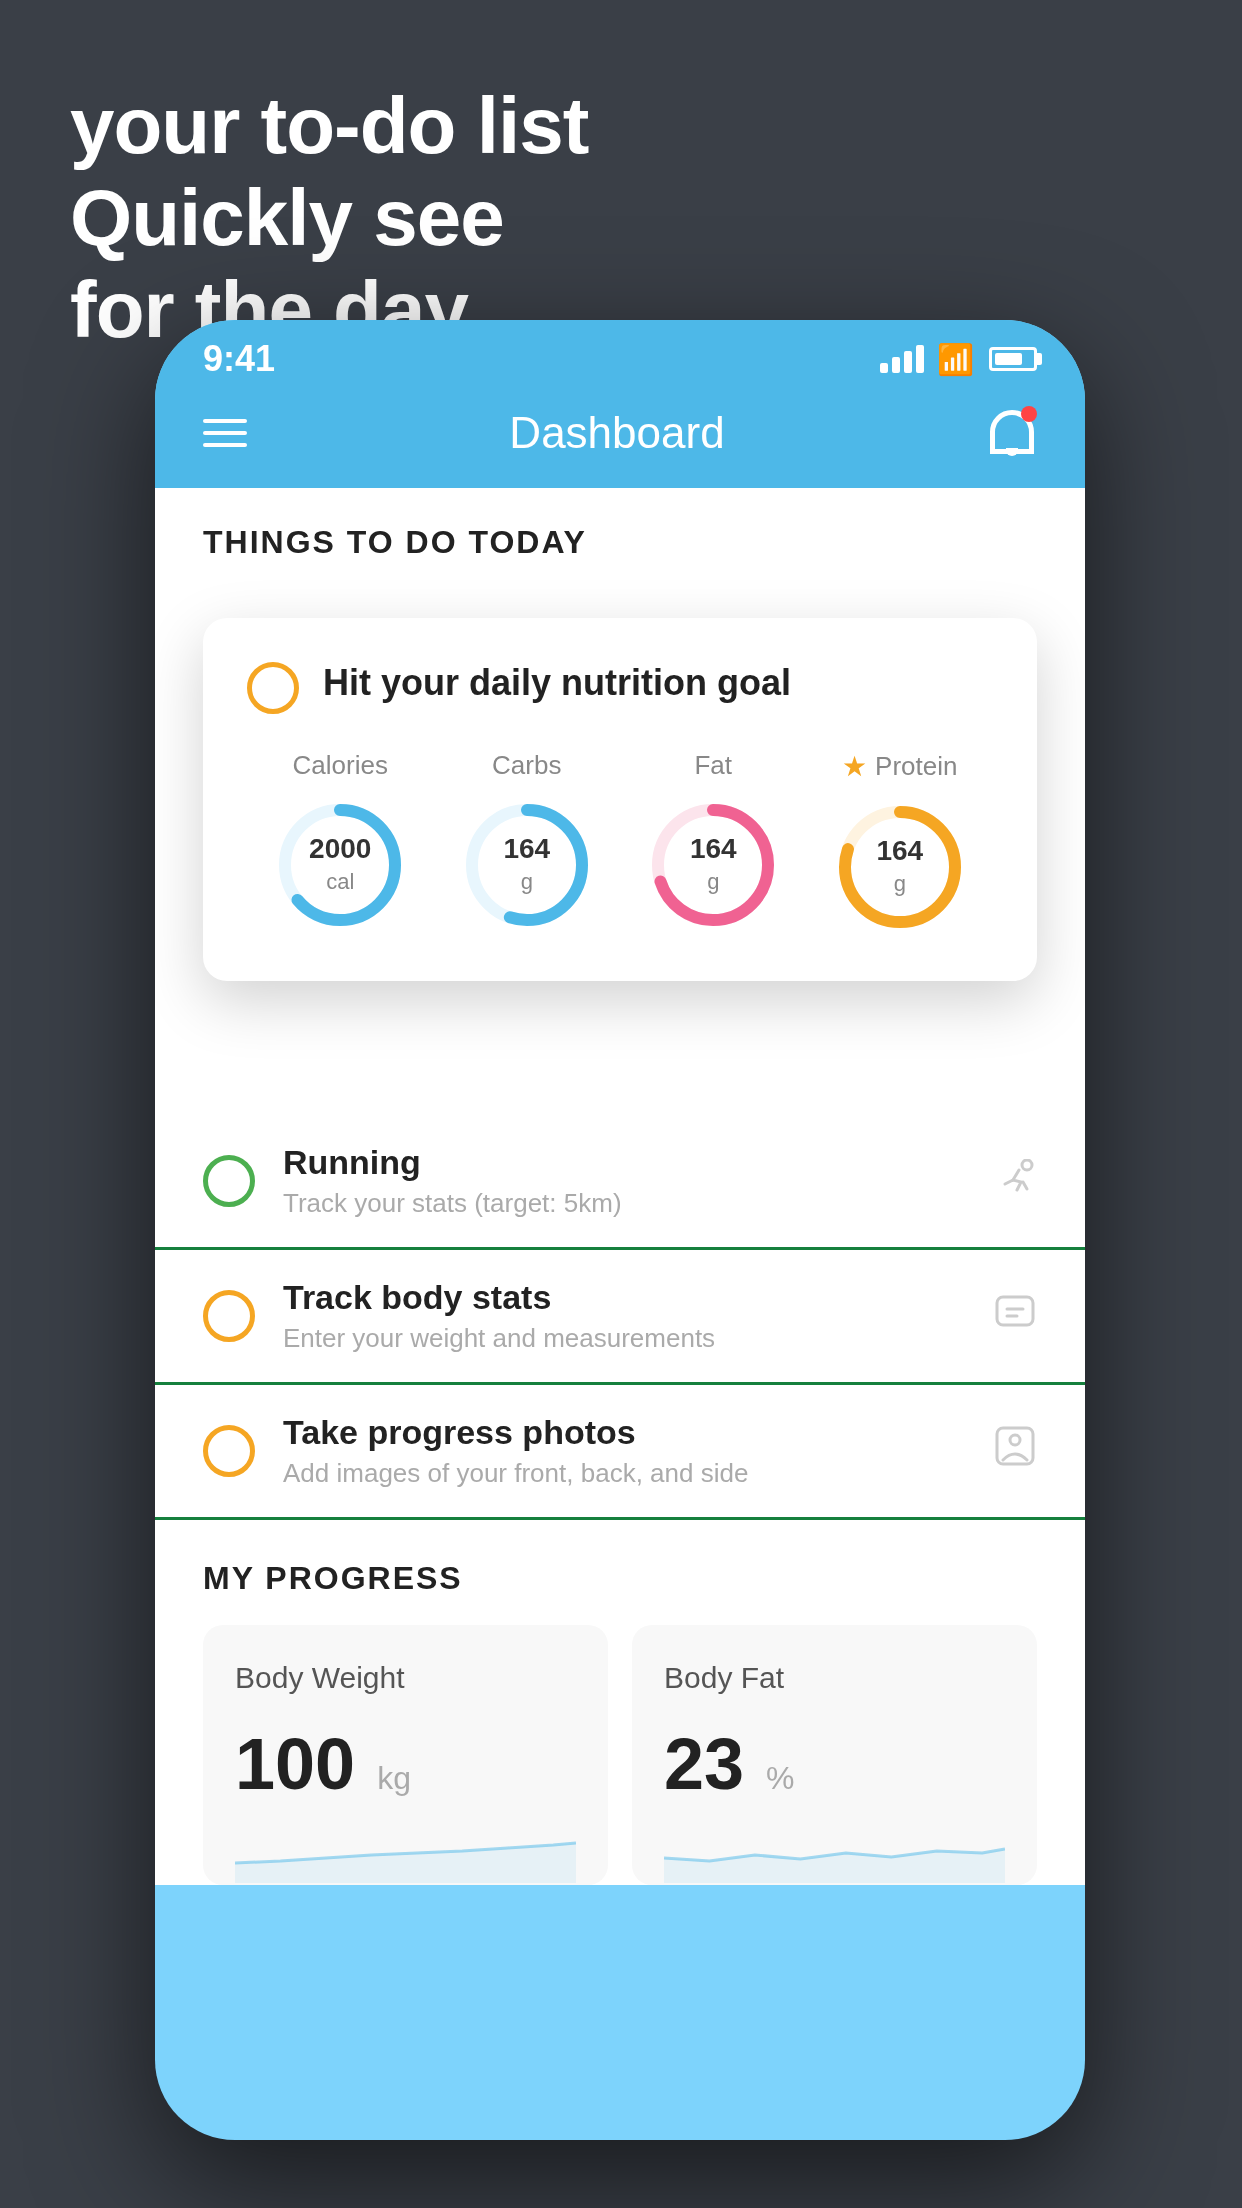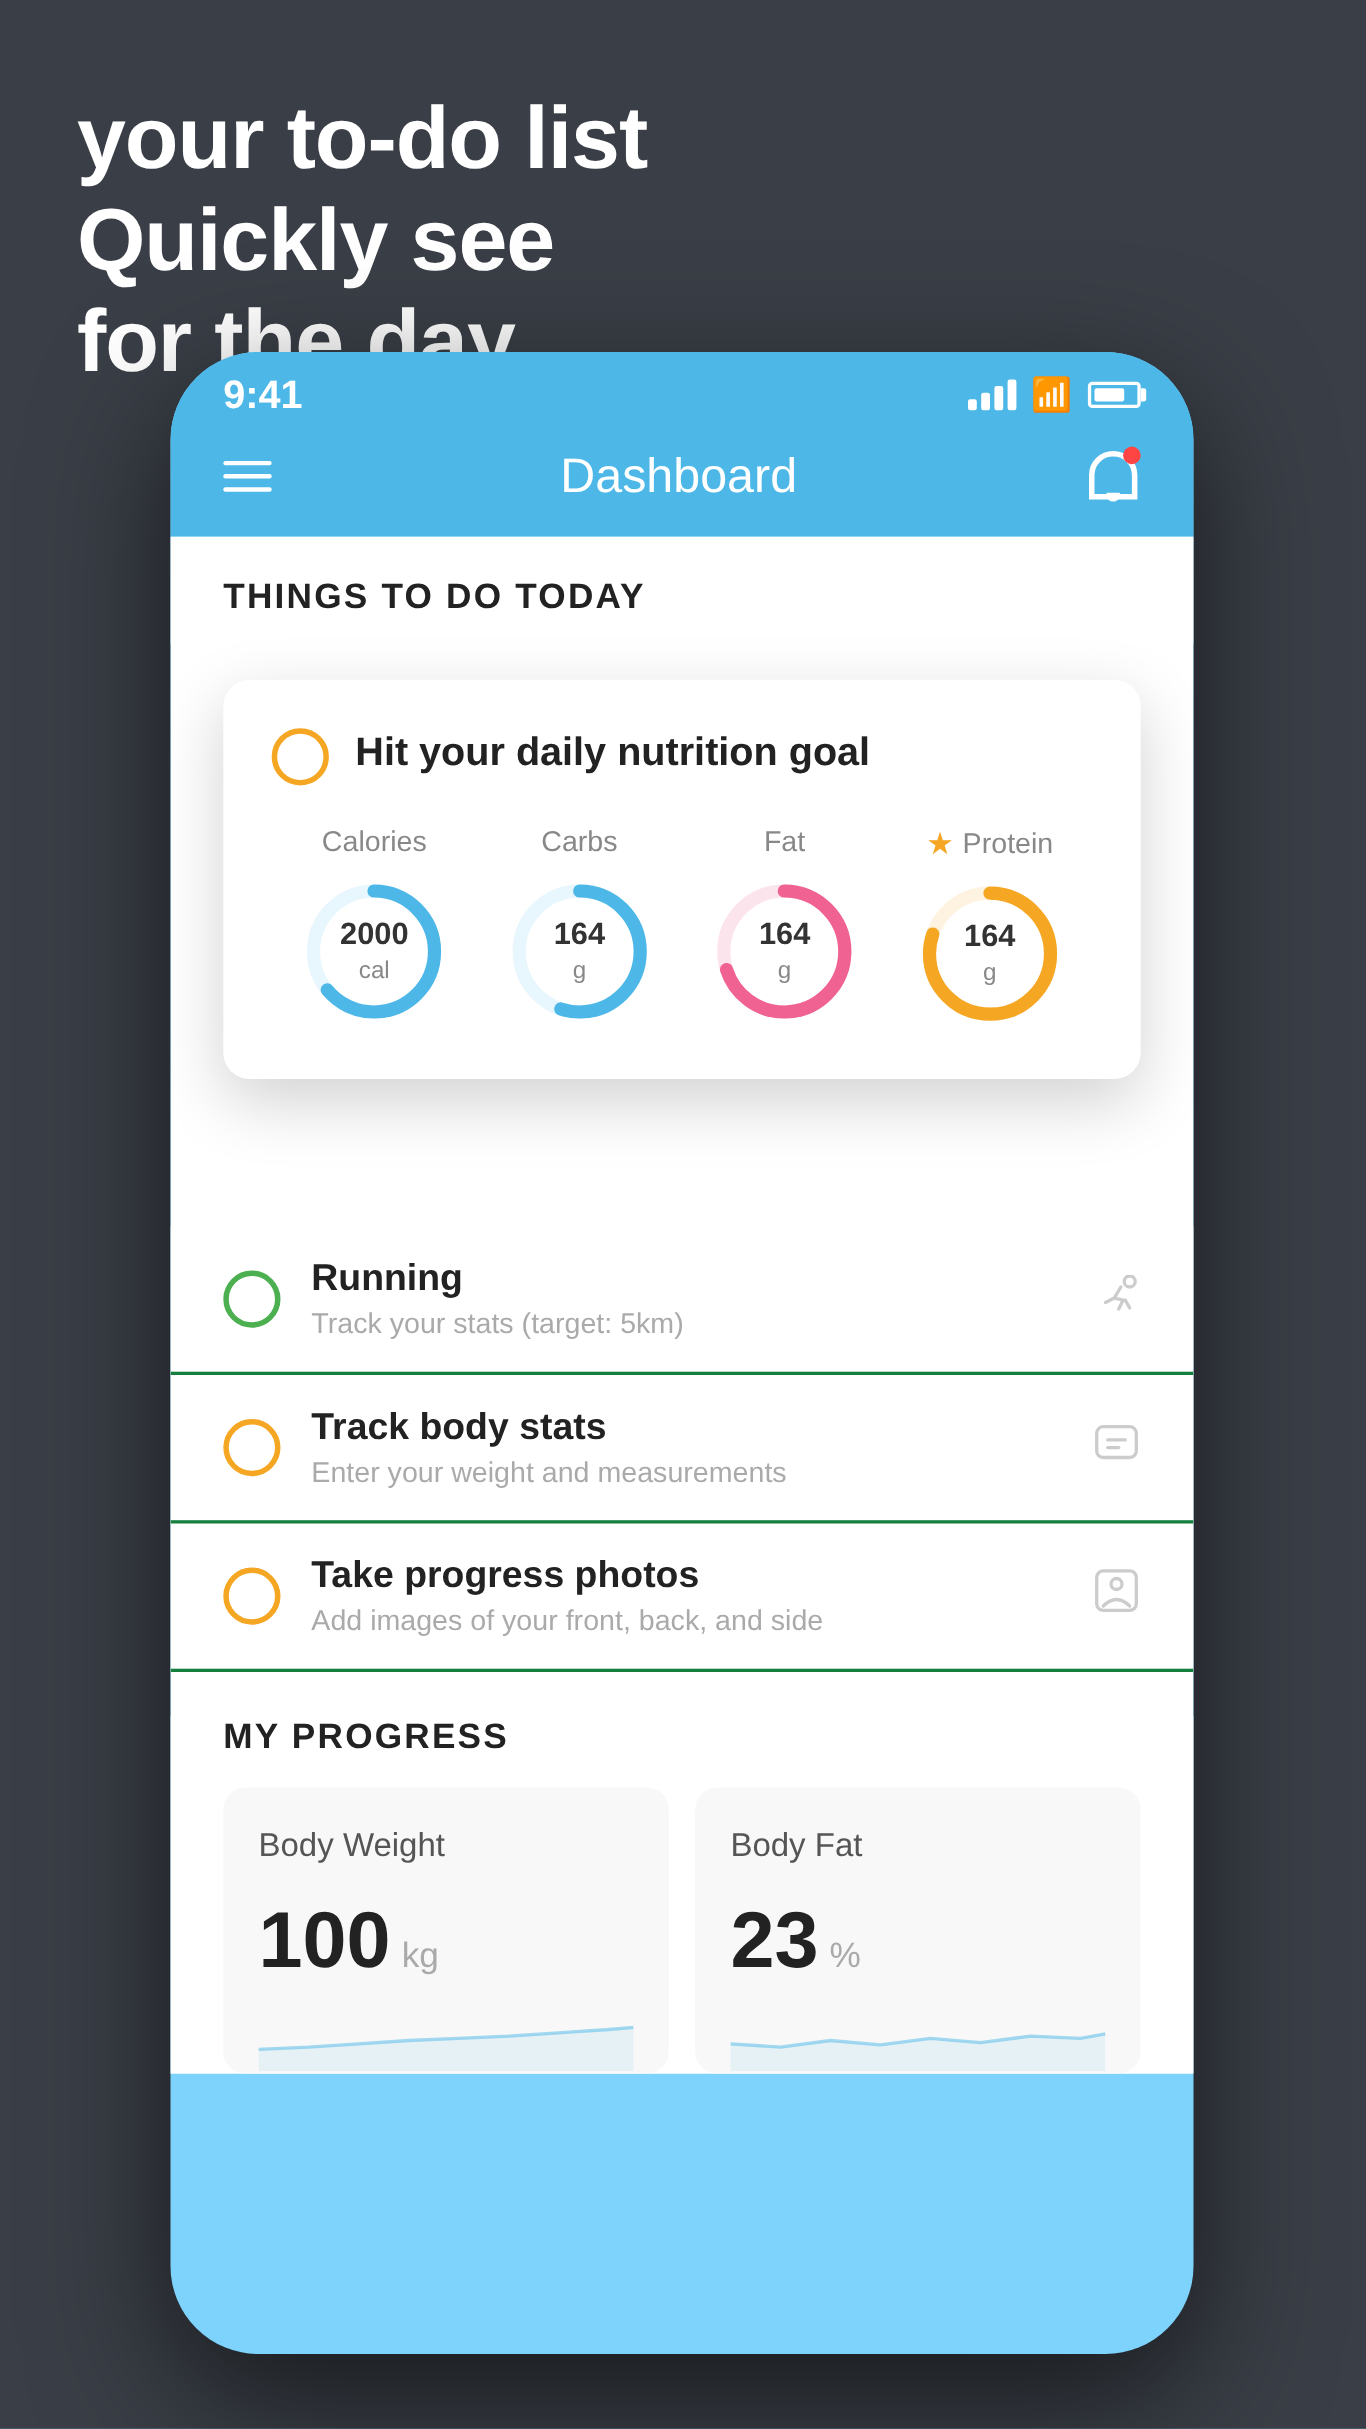"100" .progress-value { gap: 10px -> 22px }
